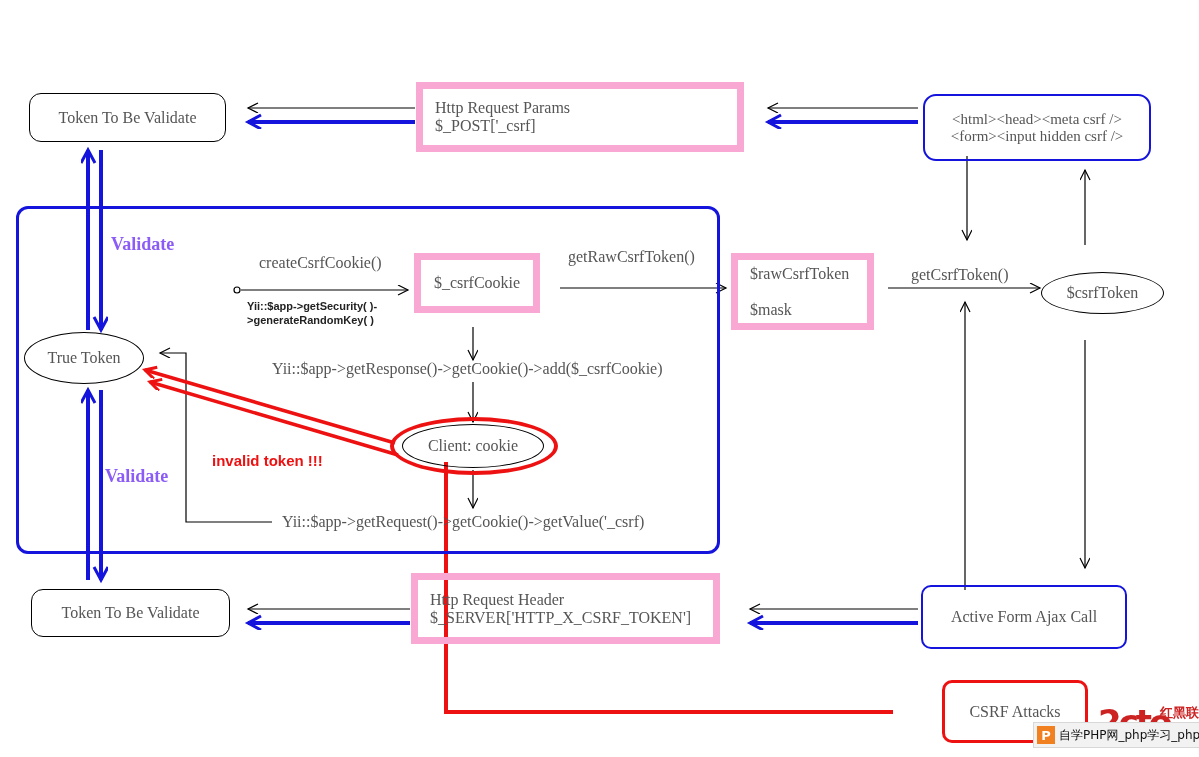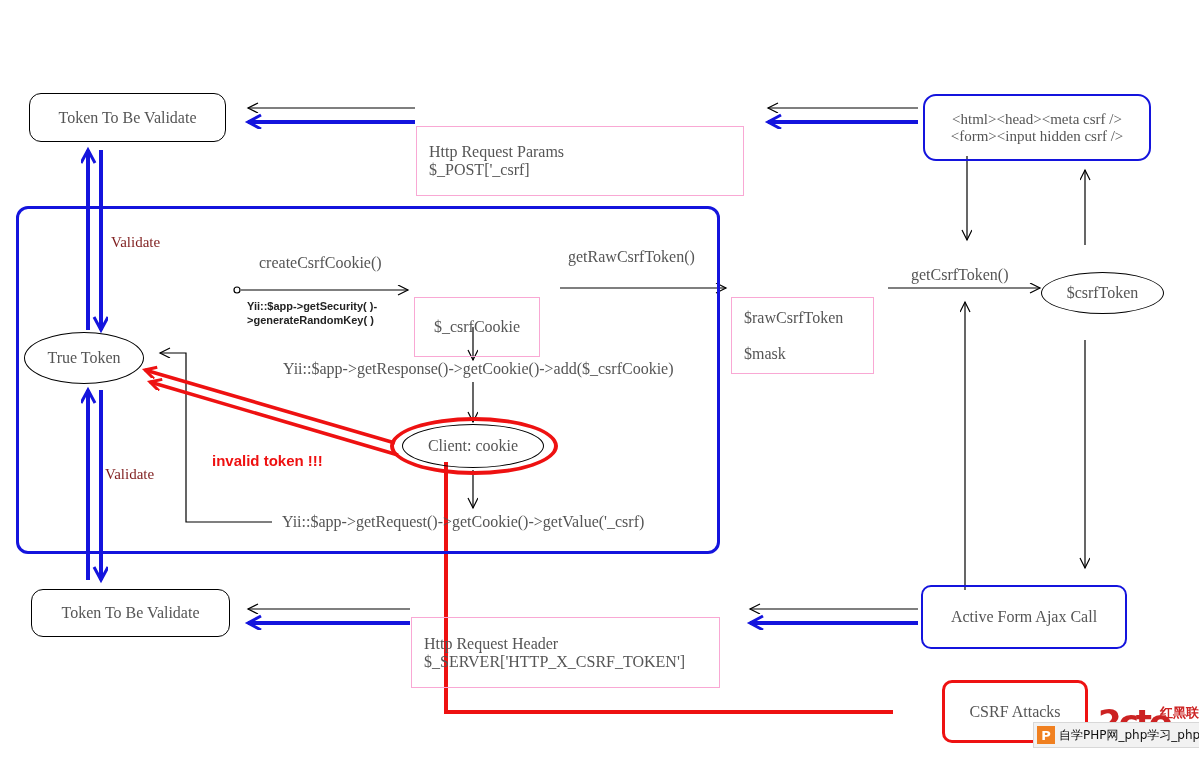"Http Request Params" .node.rect-black { border: 1px solid #f9a8d4 -> 7px solid #f9a8d4; margin-top: 44px -> none }
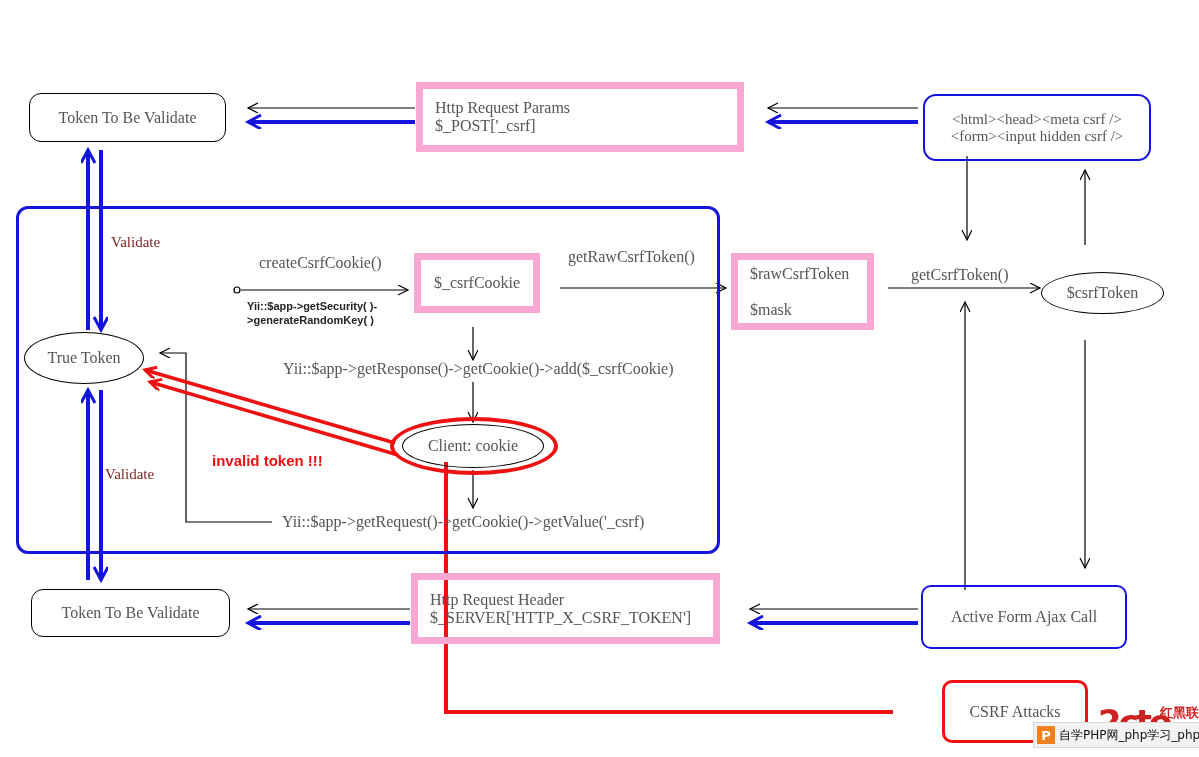"Validate" .edge-label.blue { color: #7f1d1d -> #8b5cf6; font-size: 15px -> 18px; font-weight: none -> bold }
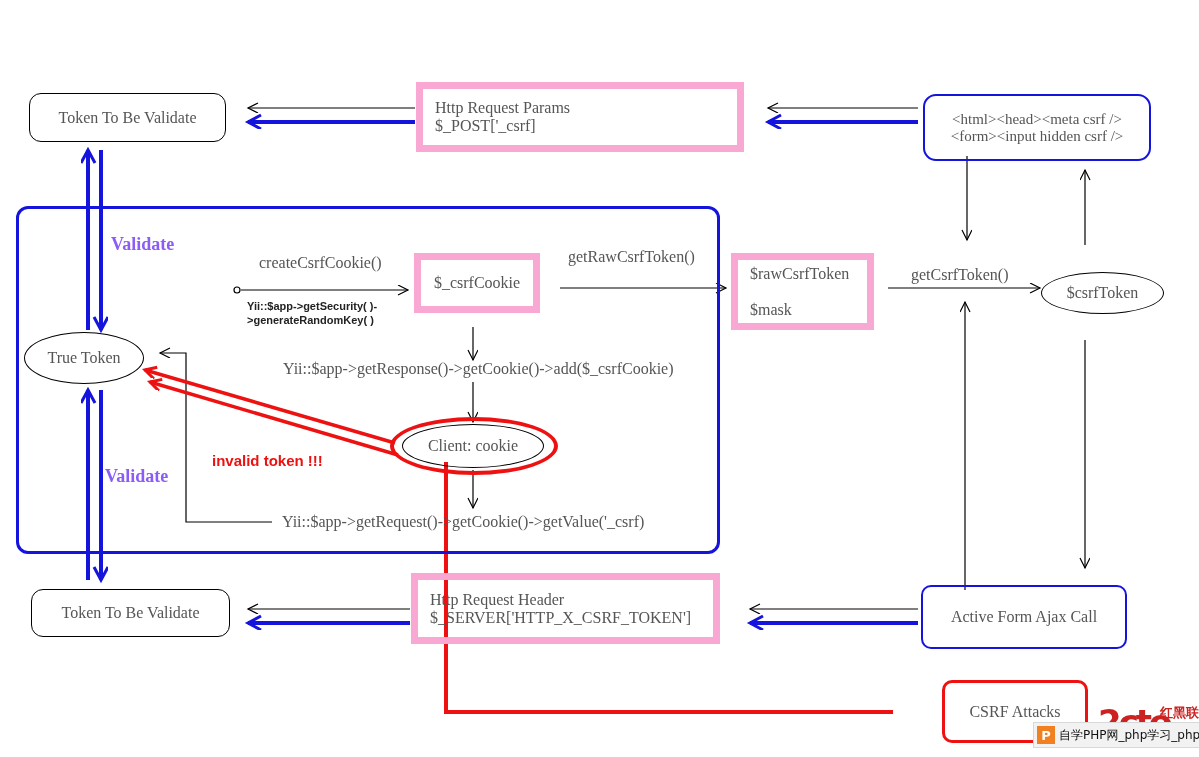"Yii::$app->getResponse()->getCookie()->a" div.edge-label { left: 283px -> 272px }
